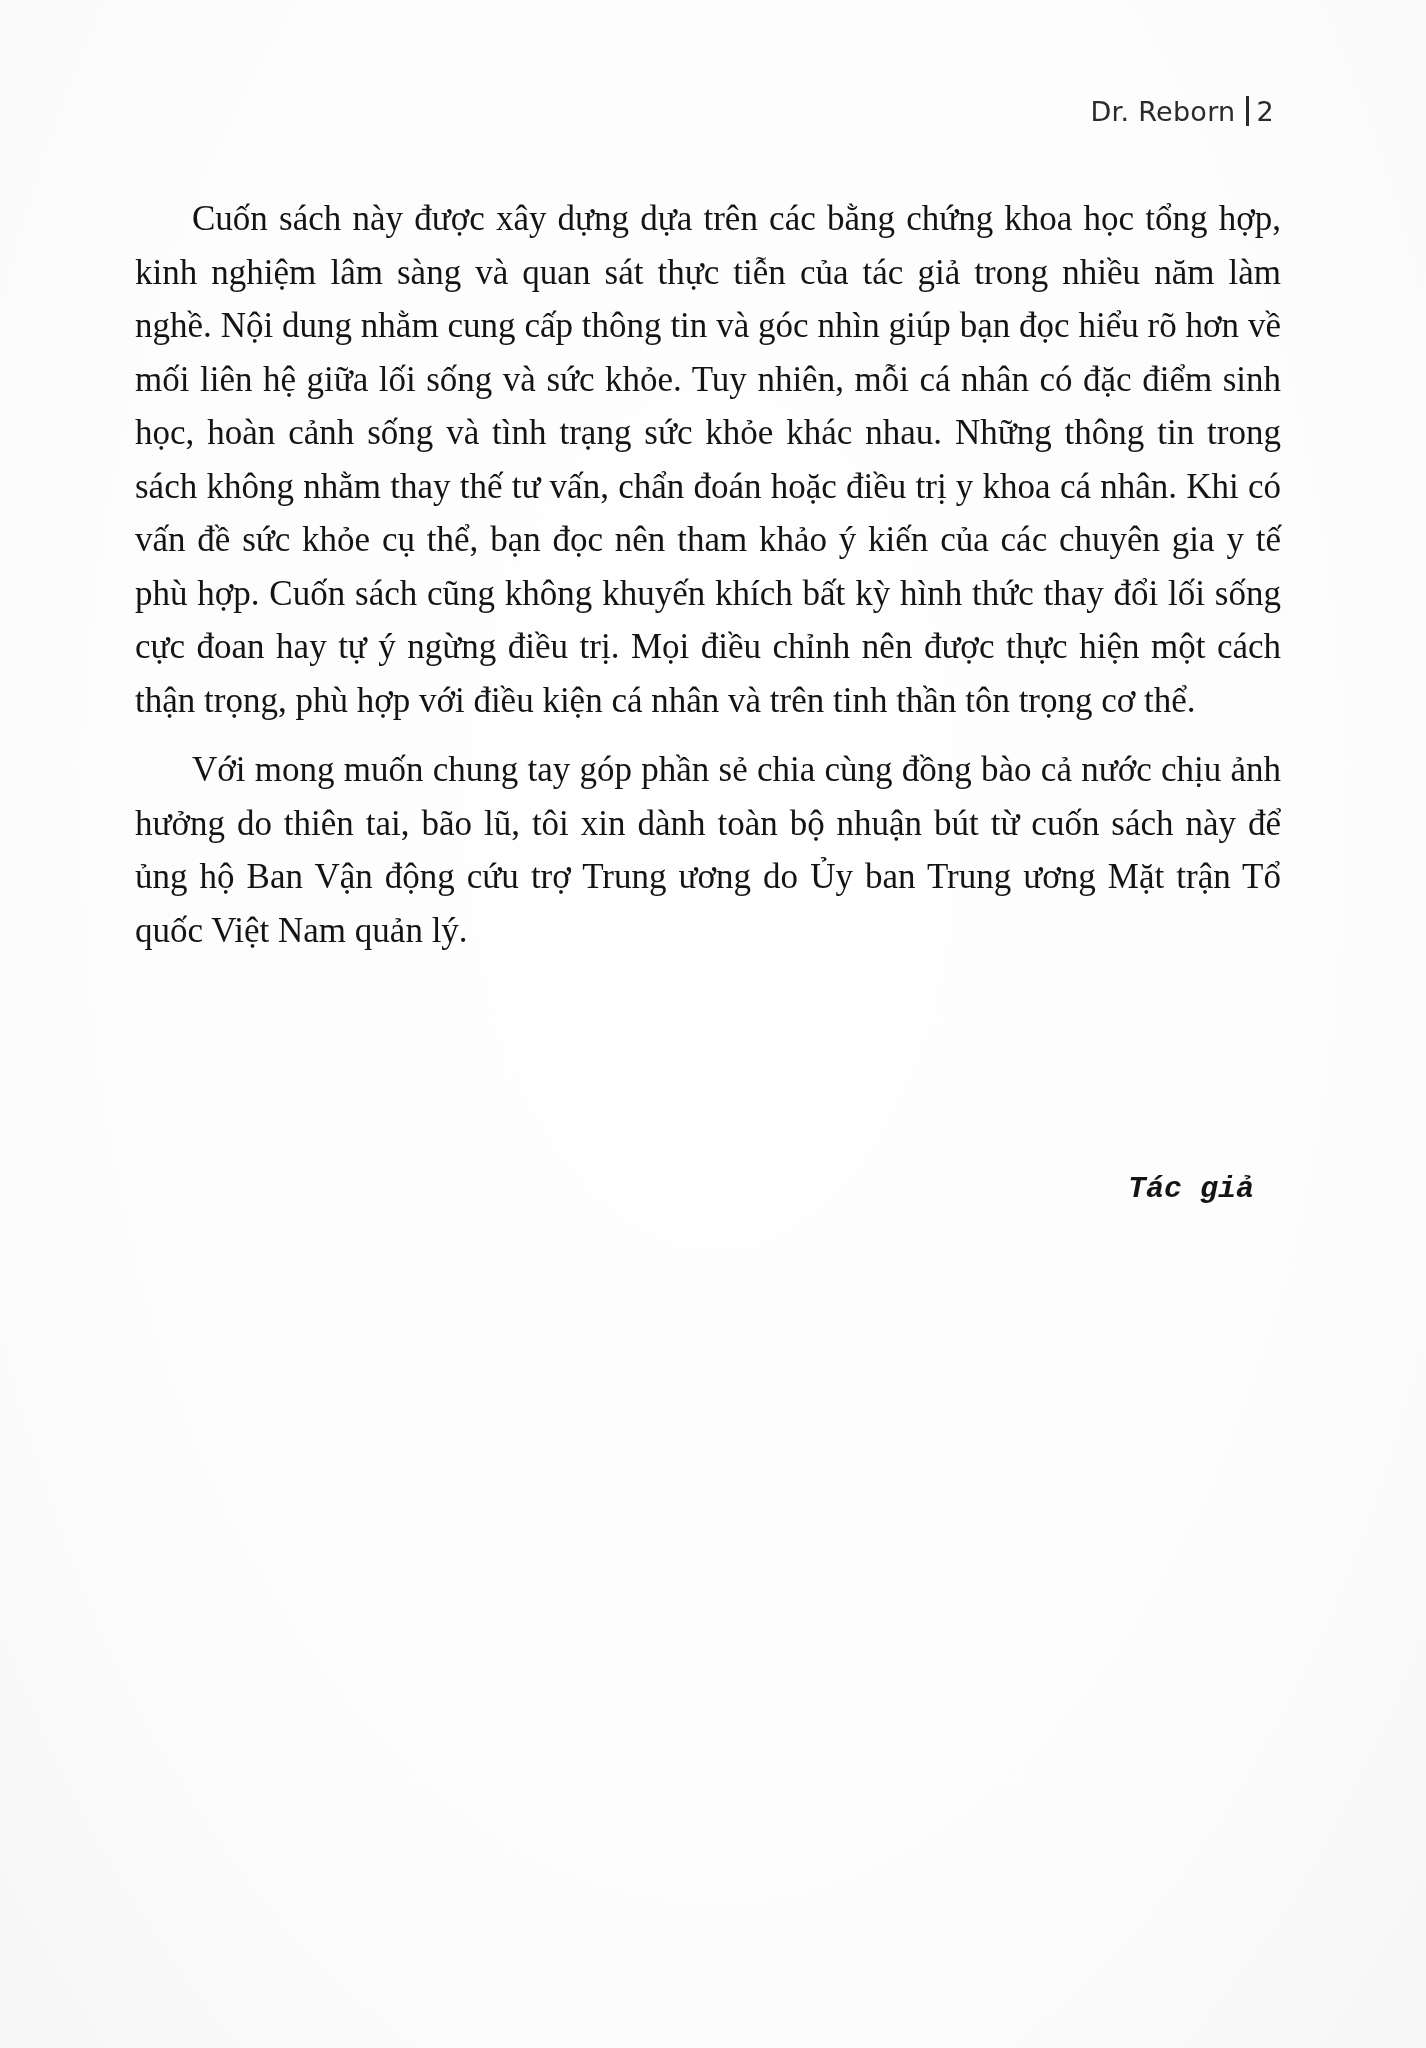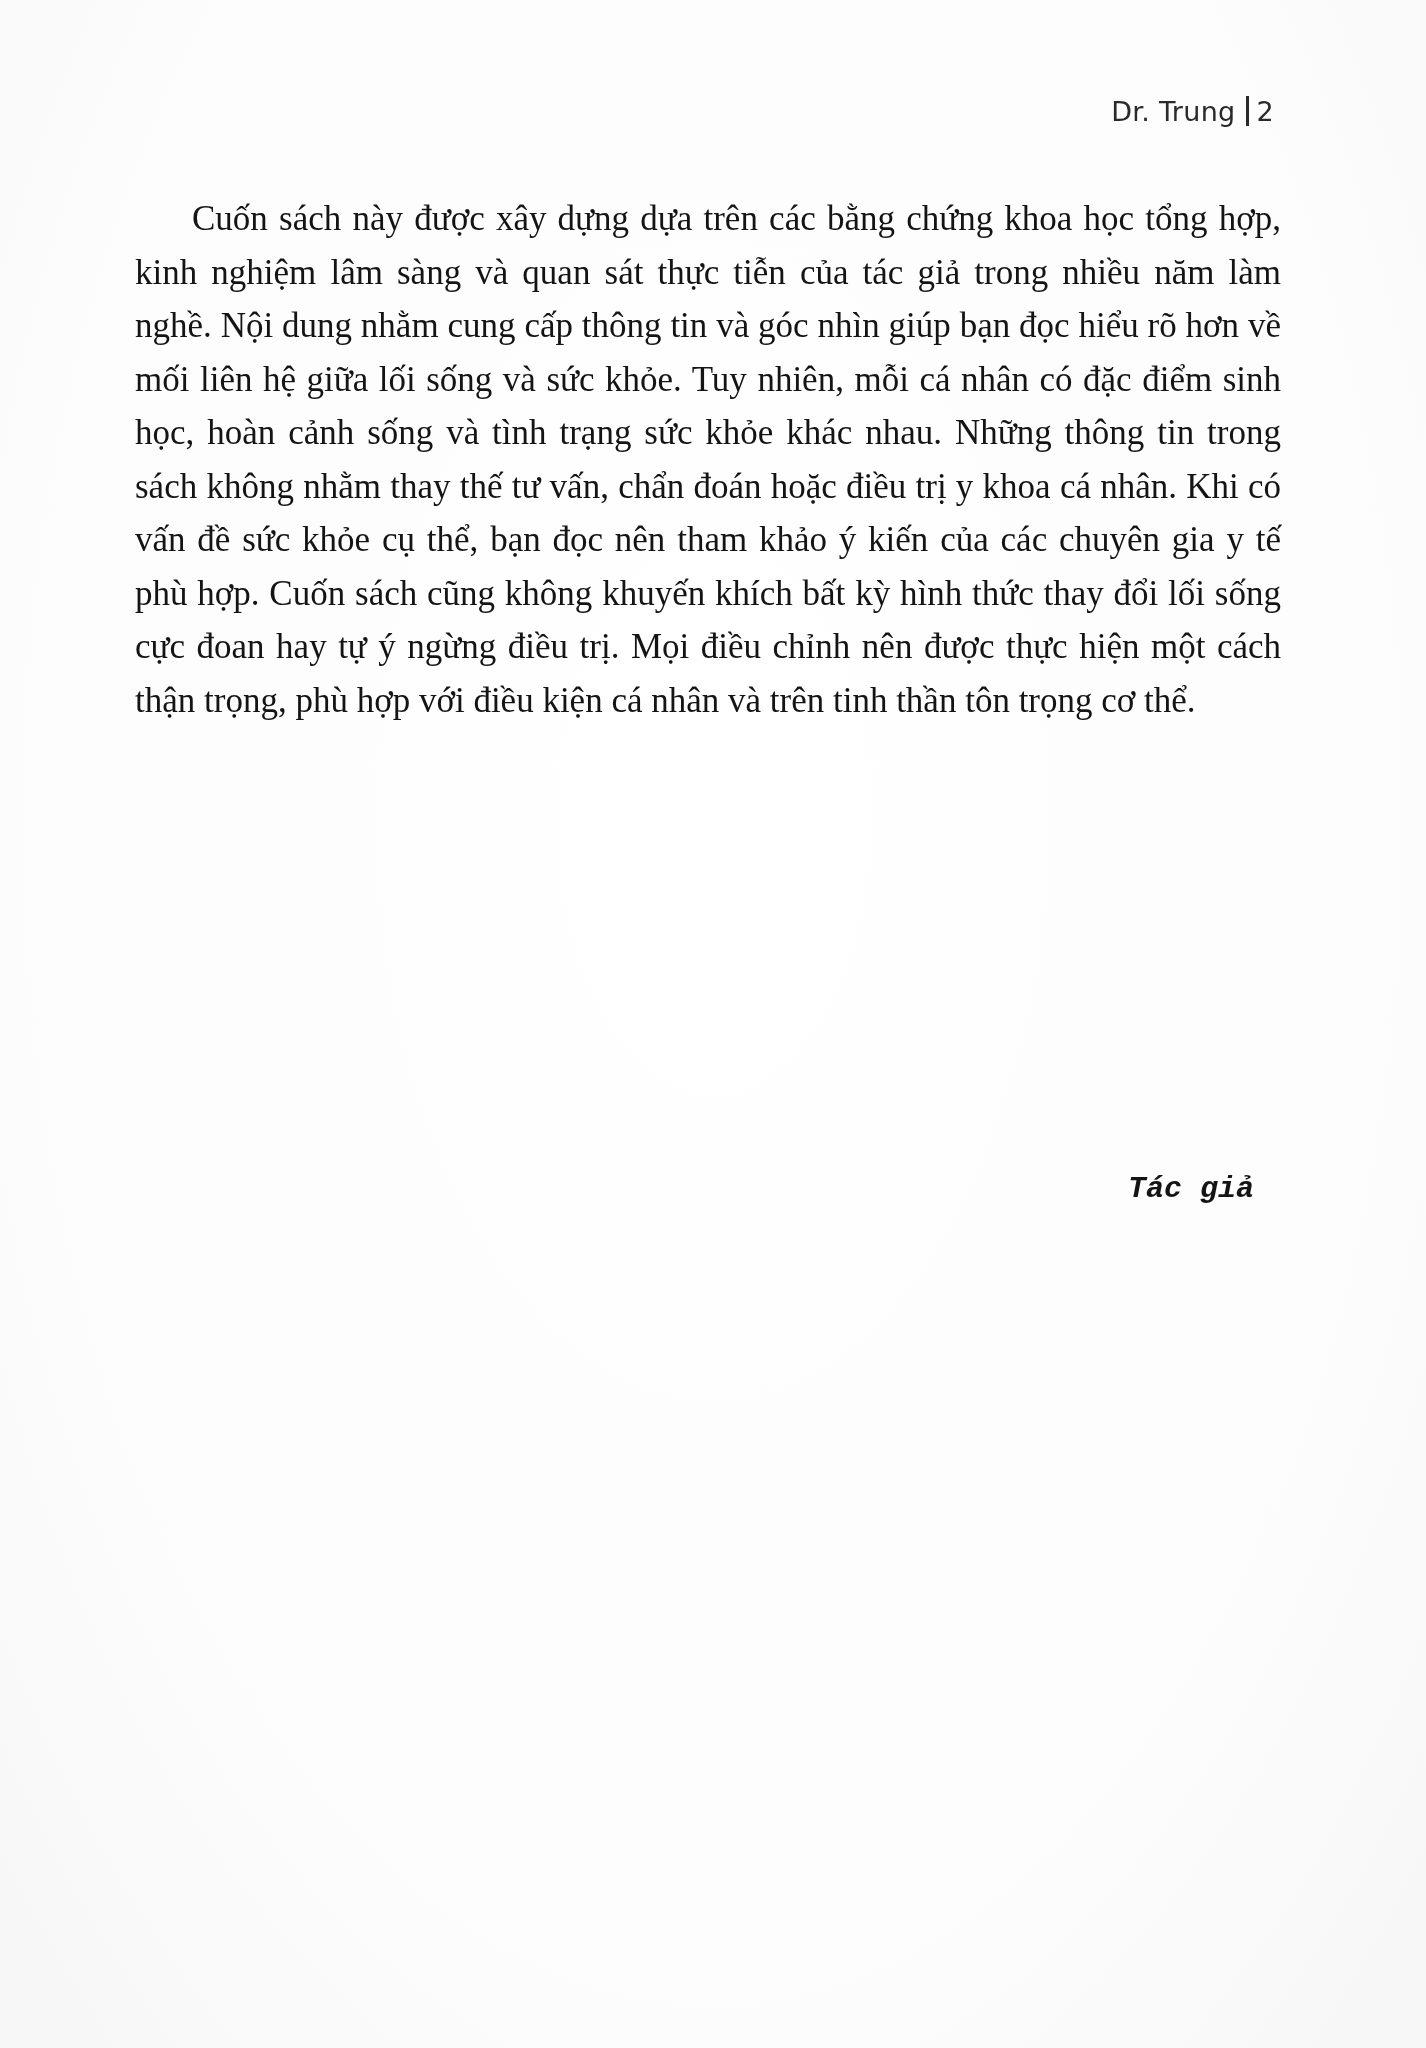"Dr. Trung" span { text: Trung -> Reborn }
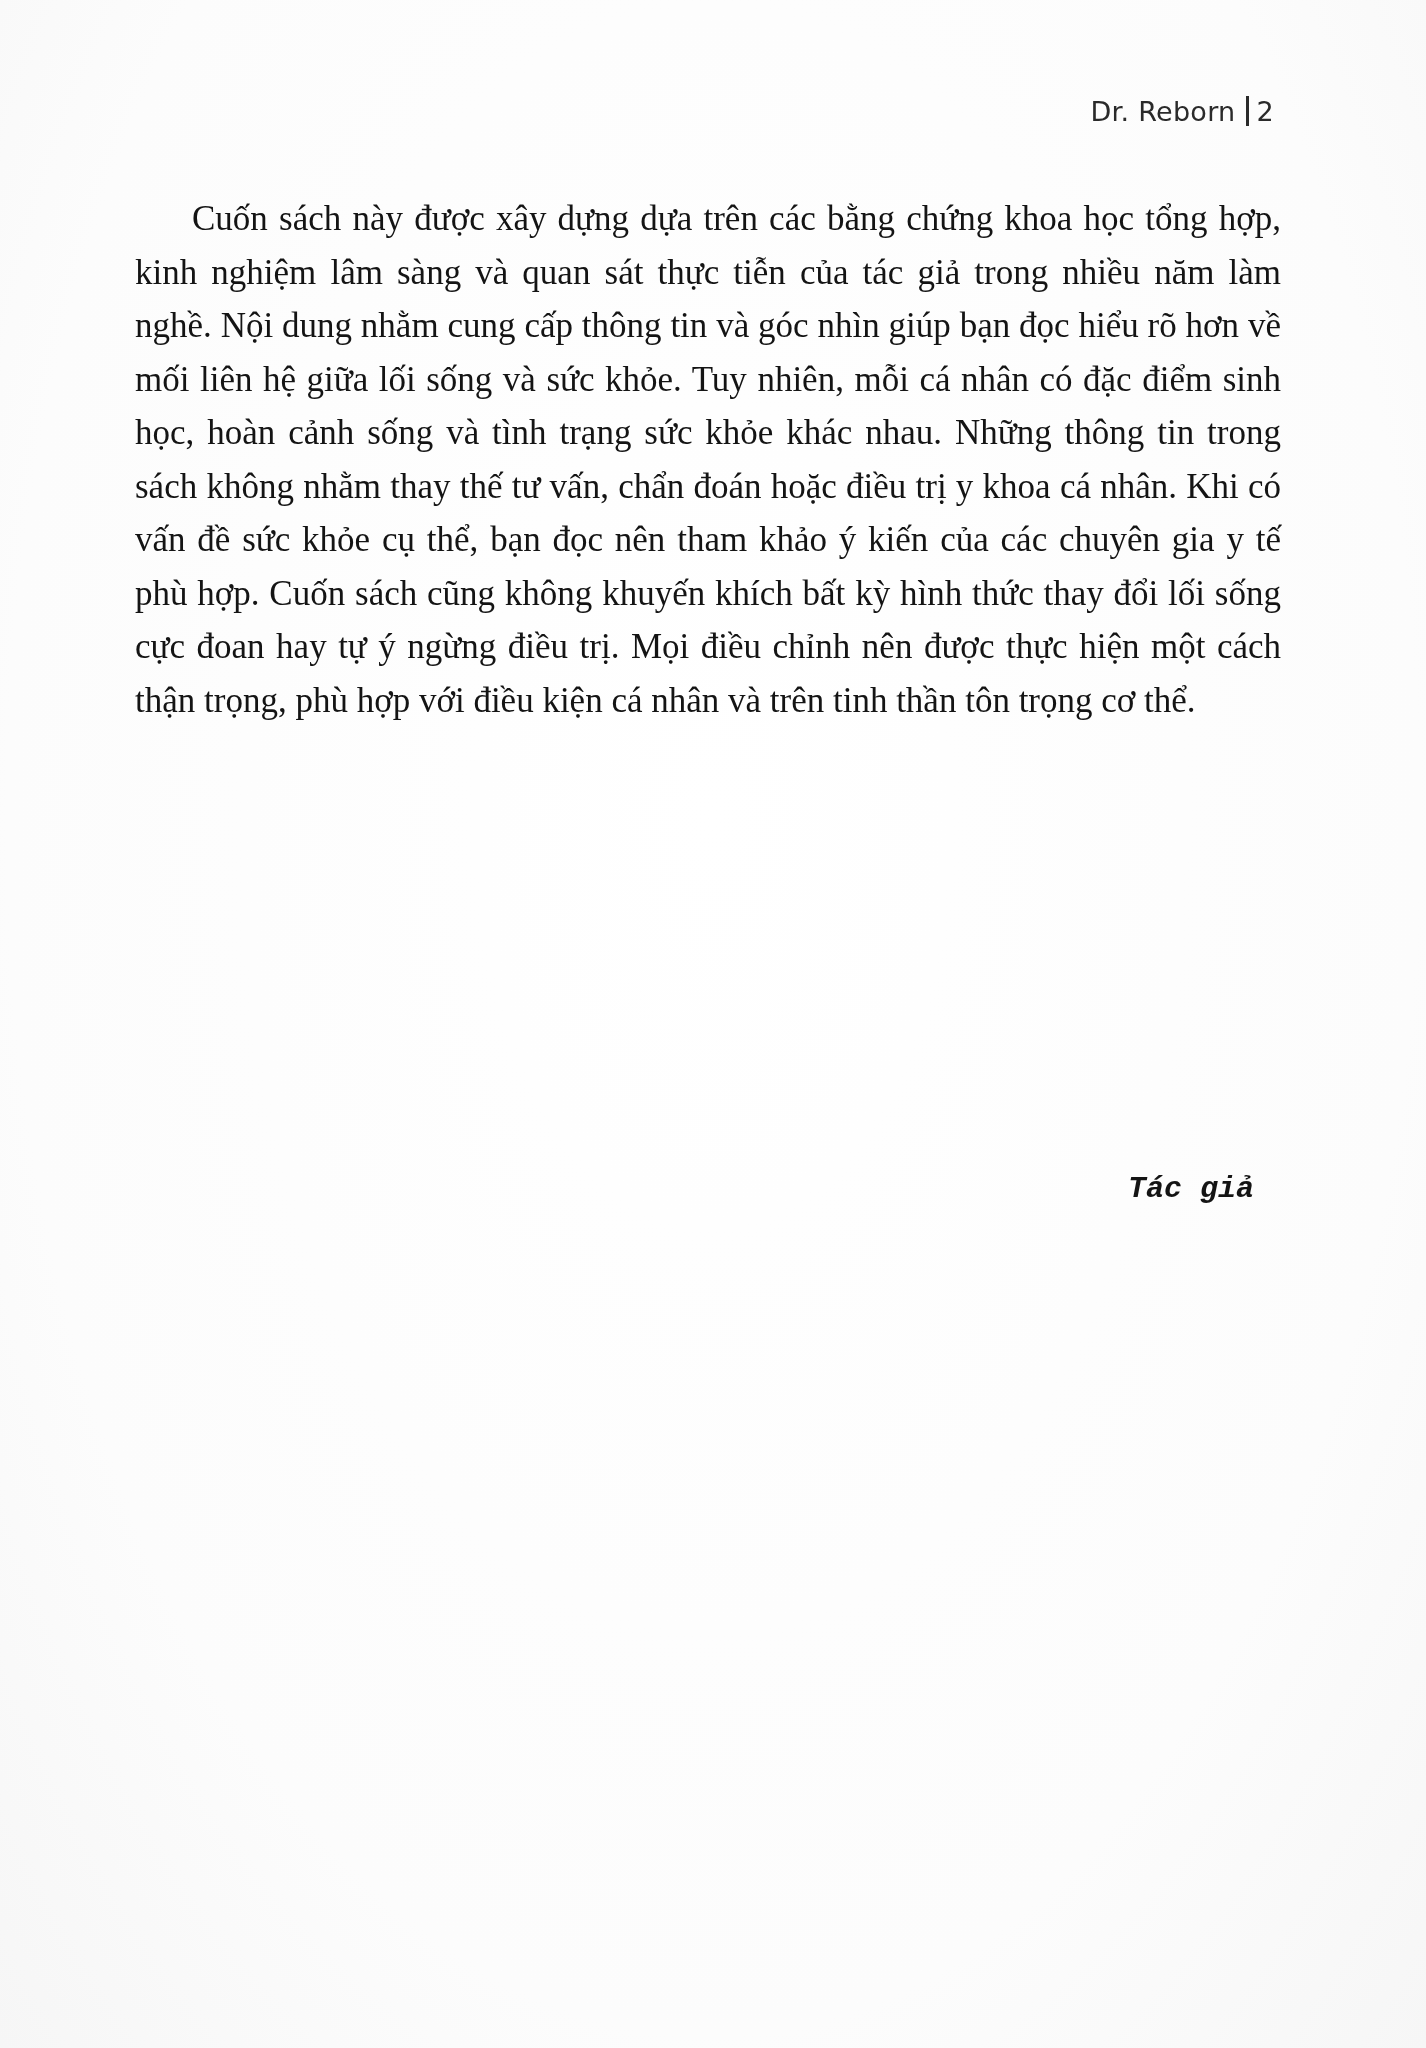"Với mong muốn chung tay" p.indent { html: none -> <p>Với mong muốn chung tay góp phần sẻ chia cùng đồng bào cả nước chịu ảnh hưởng do thiên tai, bão lũ, tôi xin dành toàn bộ nhuận bút từ cuốn sách này để ủng hộ Ban Vận động cứu trợ Trung ương do Ủy ban Trung ương Mặt trận Tổ quốc Việt Nam quản lý.</p> }
